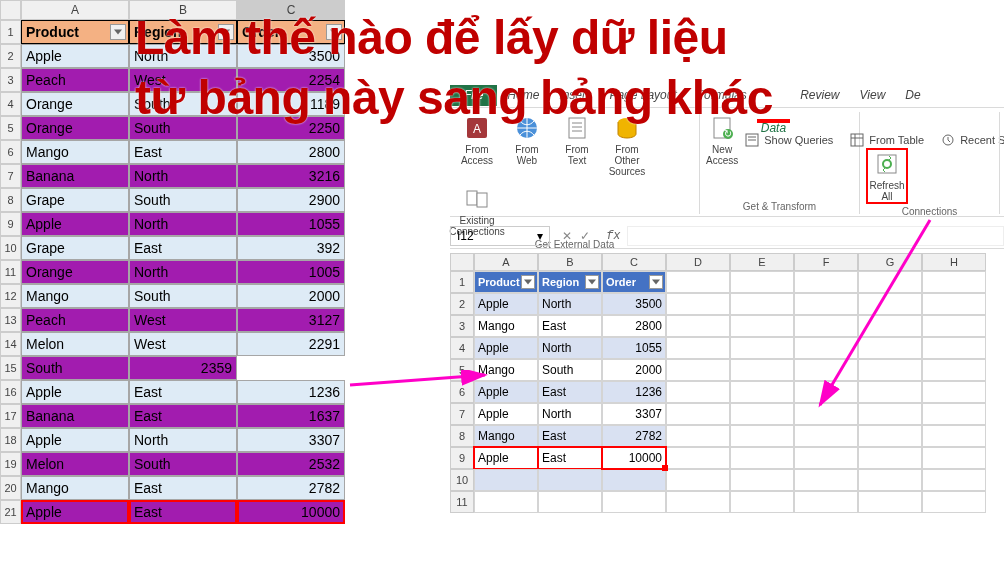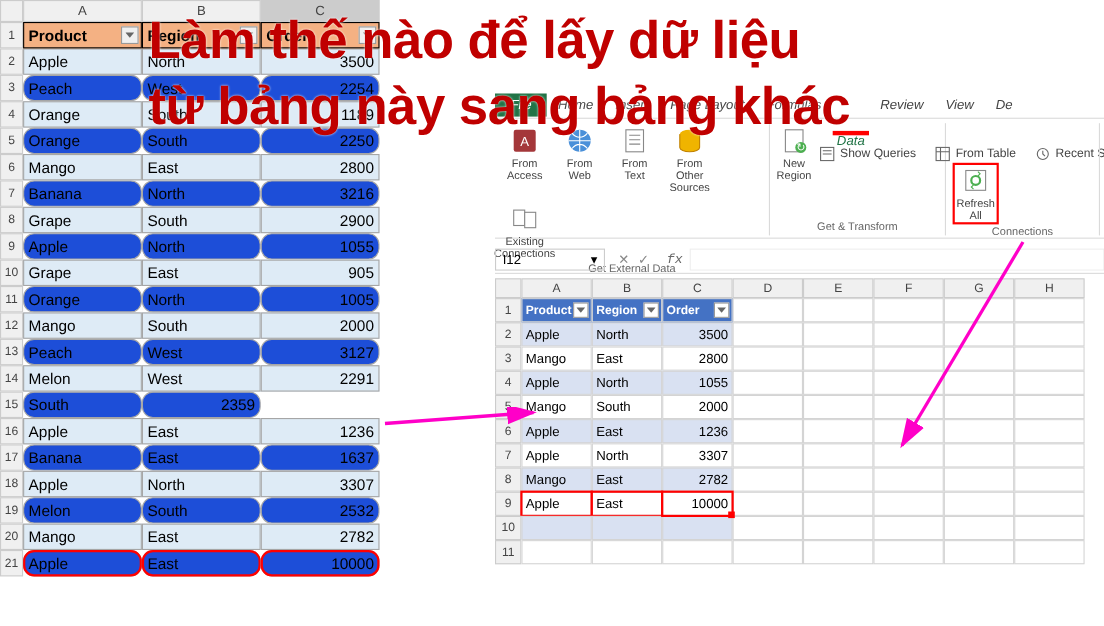"Peach" .band-even { background: #1d4ed8 -> #a21caf; border-radius: 10px -> none }
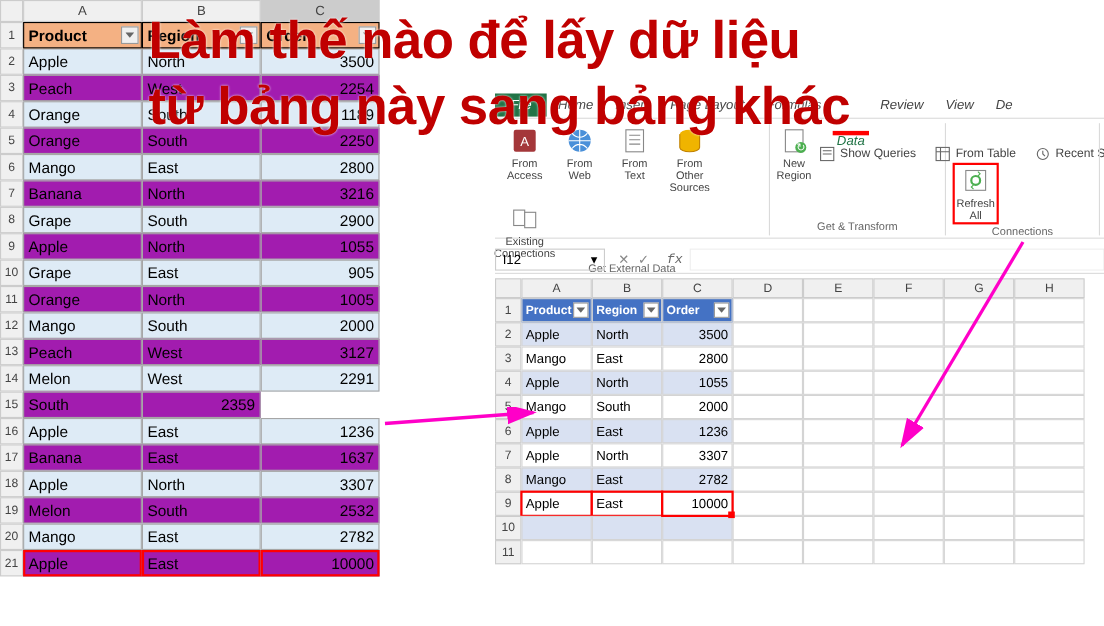"New Region" span { text: Region -> Access }
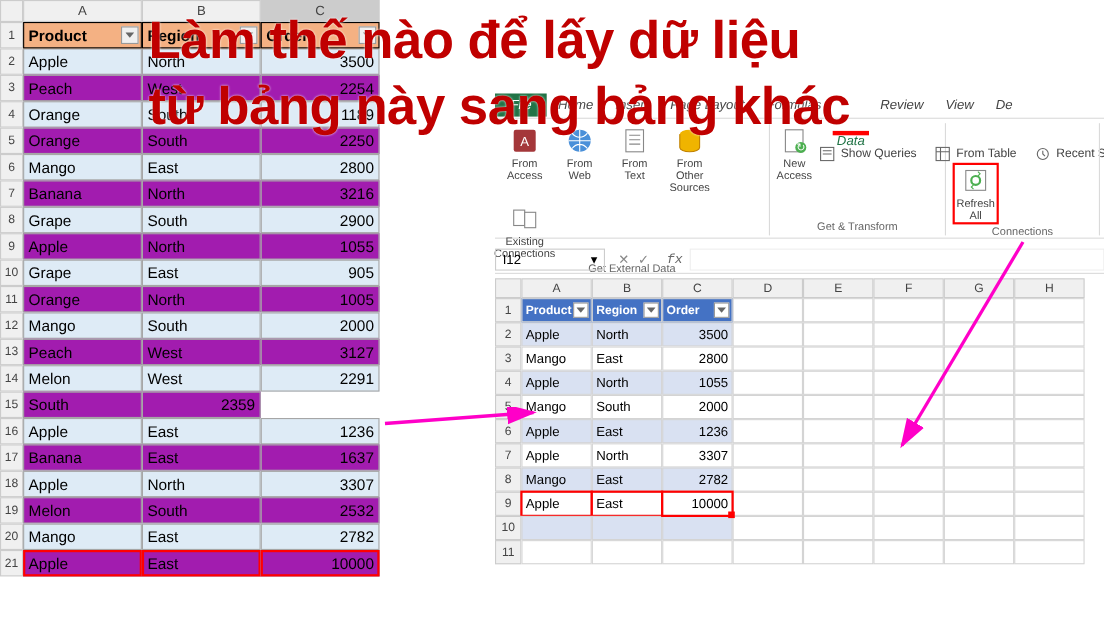"905" div.cell { text: 905 -> 392 }
